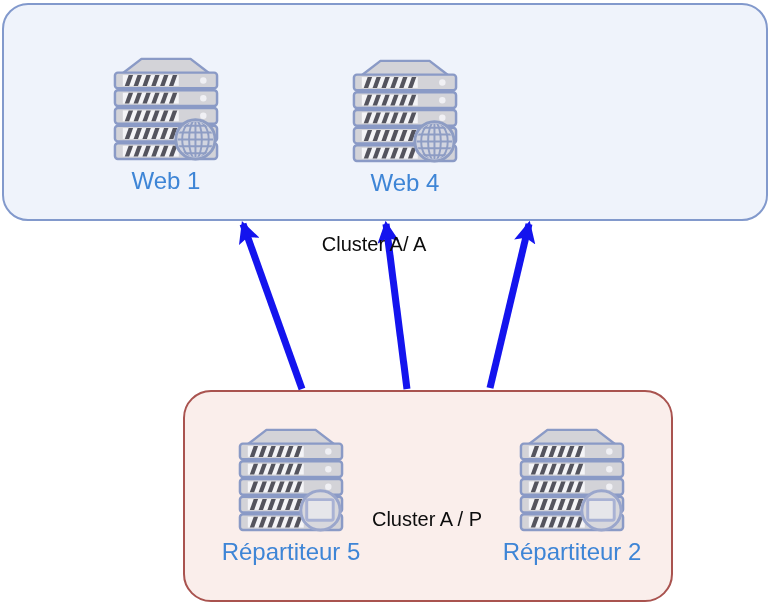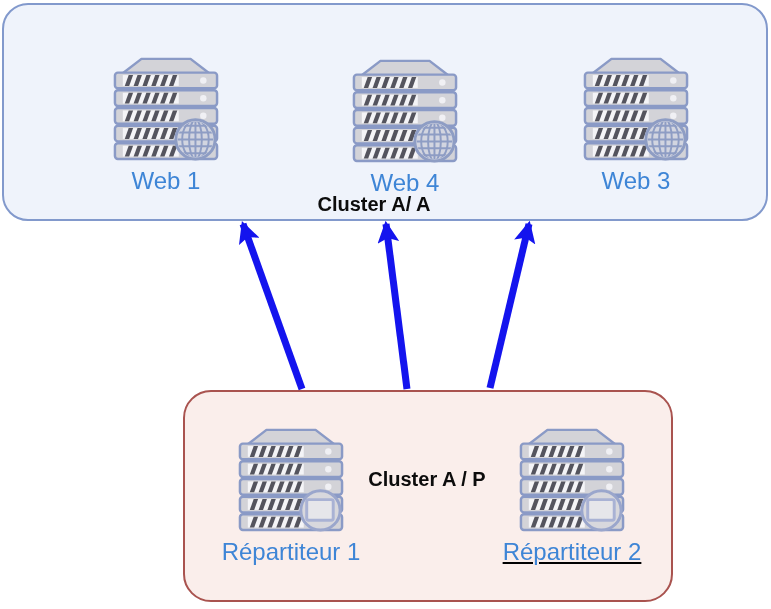"Web 3" div.node { html: <div> <svg> <use></use> <use></use> </svg> <div>Web 3</div> </div> -> none }
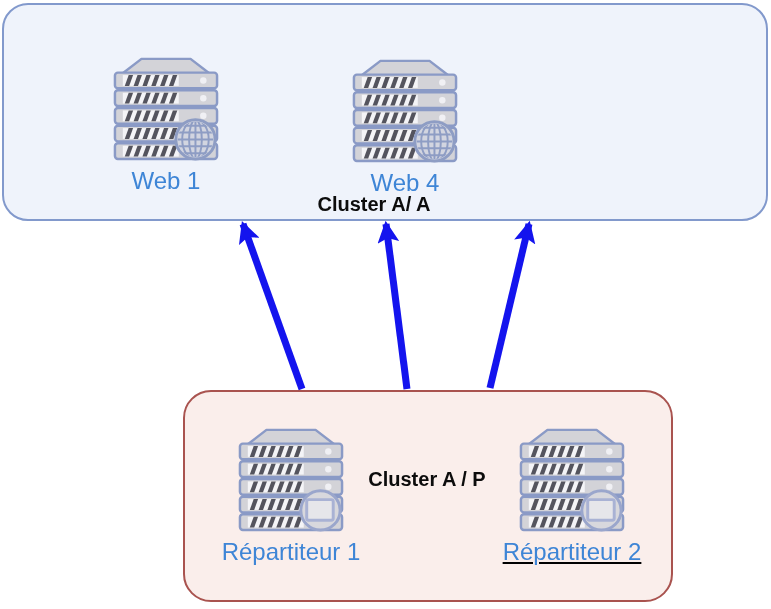"Cluster A/ A" .cluster-label { font-weight: bold -> normal; margin-top: none -> 40px }
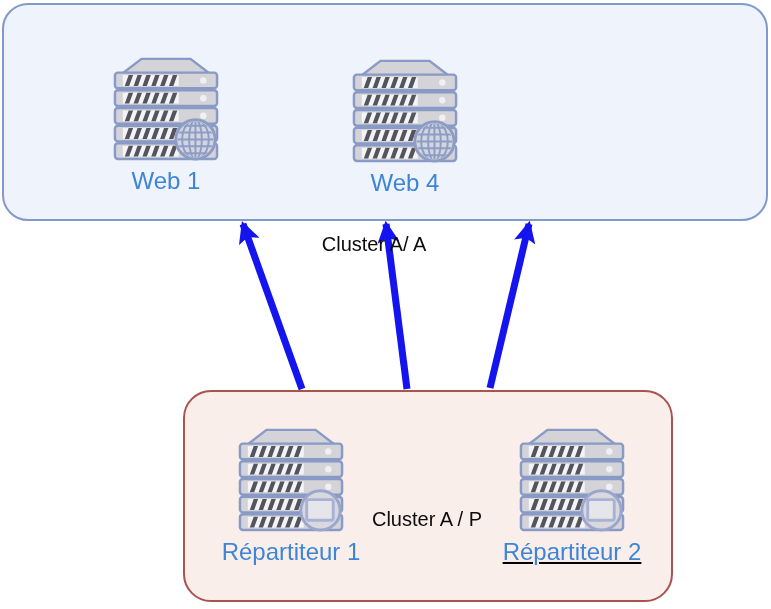"Répartiteur 1" div.node-label { text: 1 -> 5 }
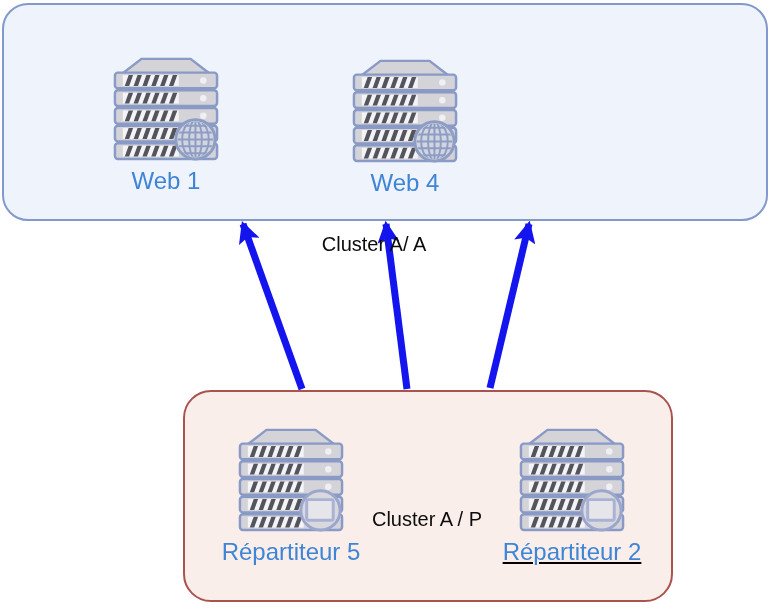"Répartiteur 2" #node-r2 { text-decoration: underline -> none }
